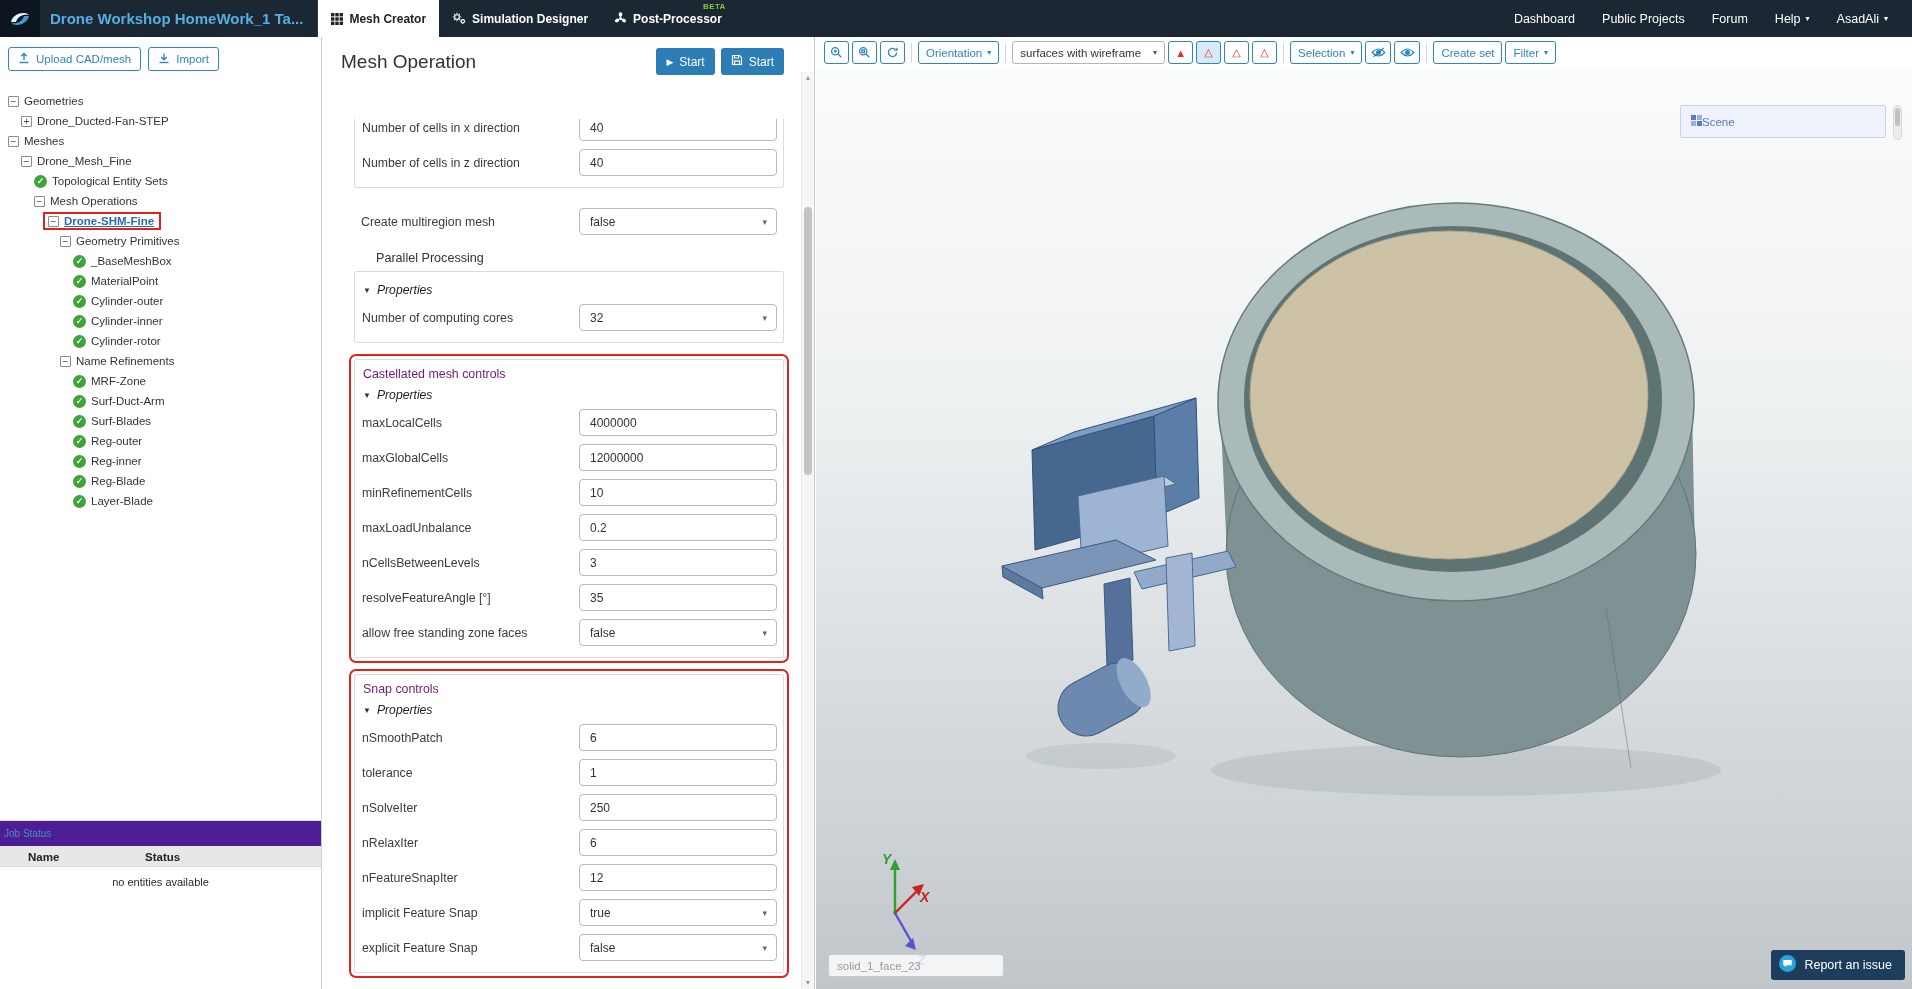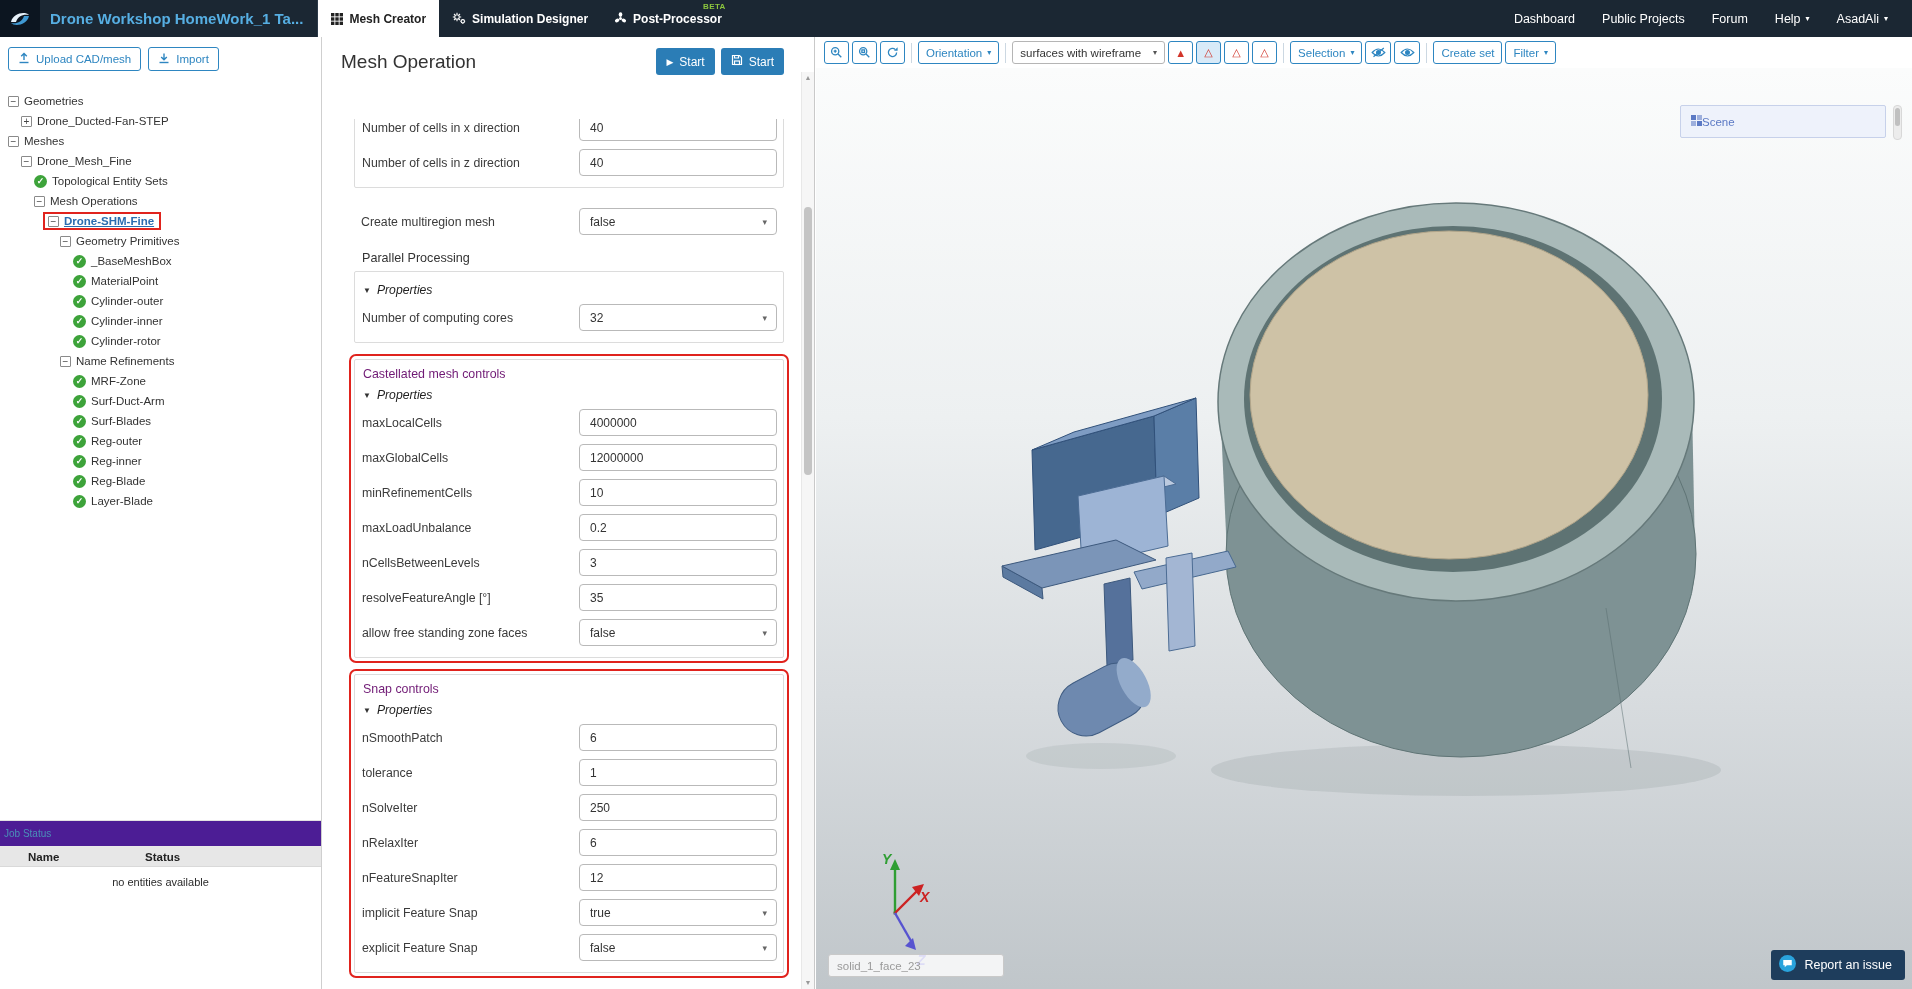"Parallel Processing" .fheading { margin: 12px 0 6px 1px -> 12px 0 6px 15px }
